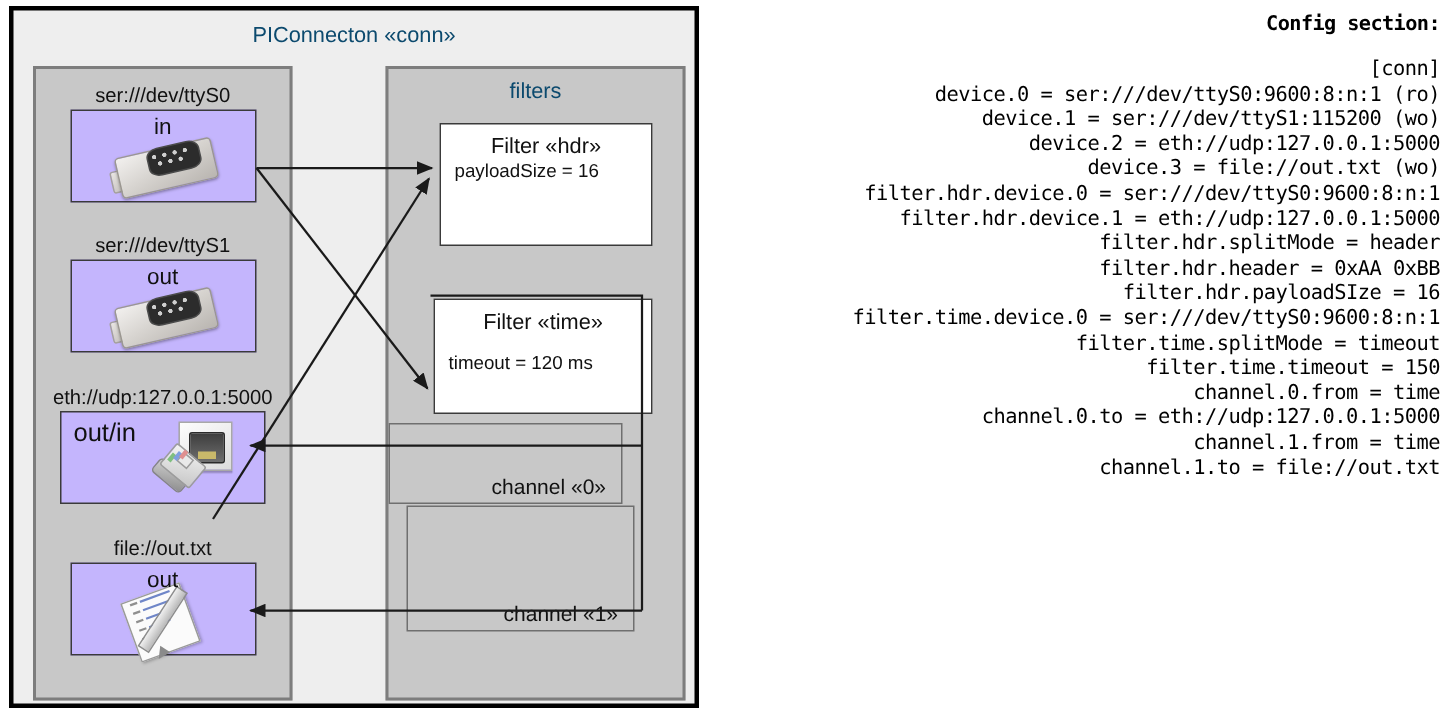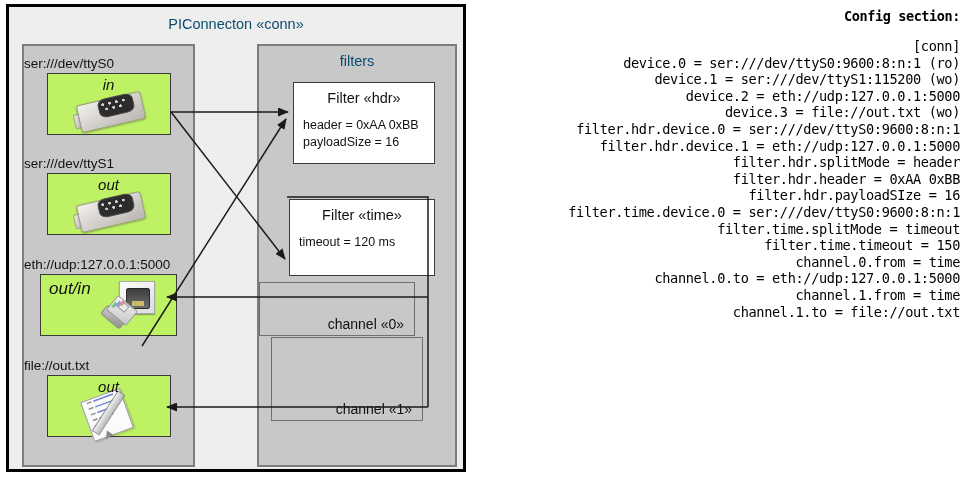"ser:///dev/ttyS0" .dev-label { text-align: none -> center }
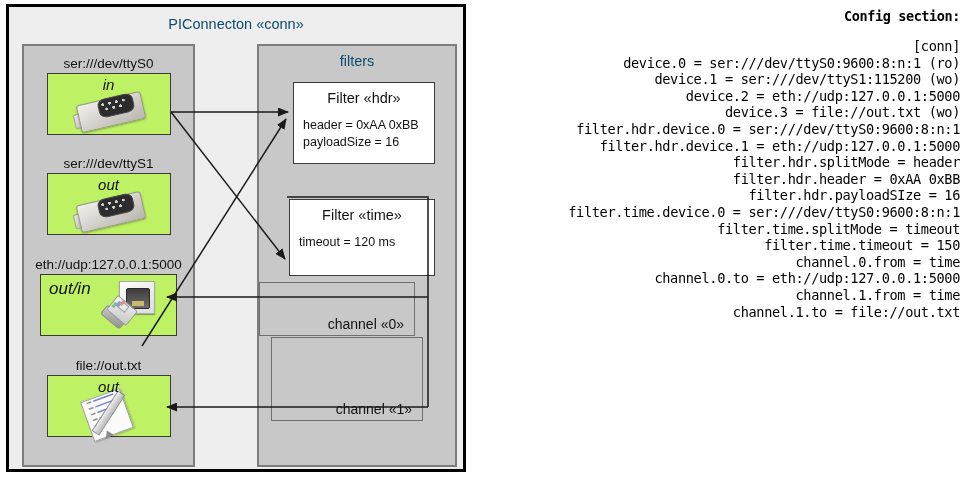"in" .dev-box { background: #bef264 -> #c4b5fd; font-style: italic -> none }
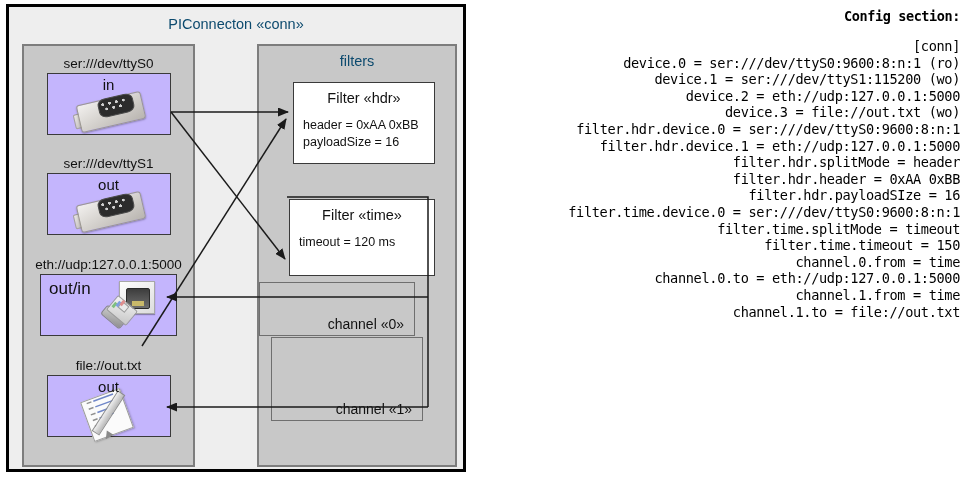"header = 0xAA 0xBB" div.filter-attr { html: <div>header = 0xAA 0xBB</div> -> none }
